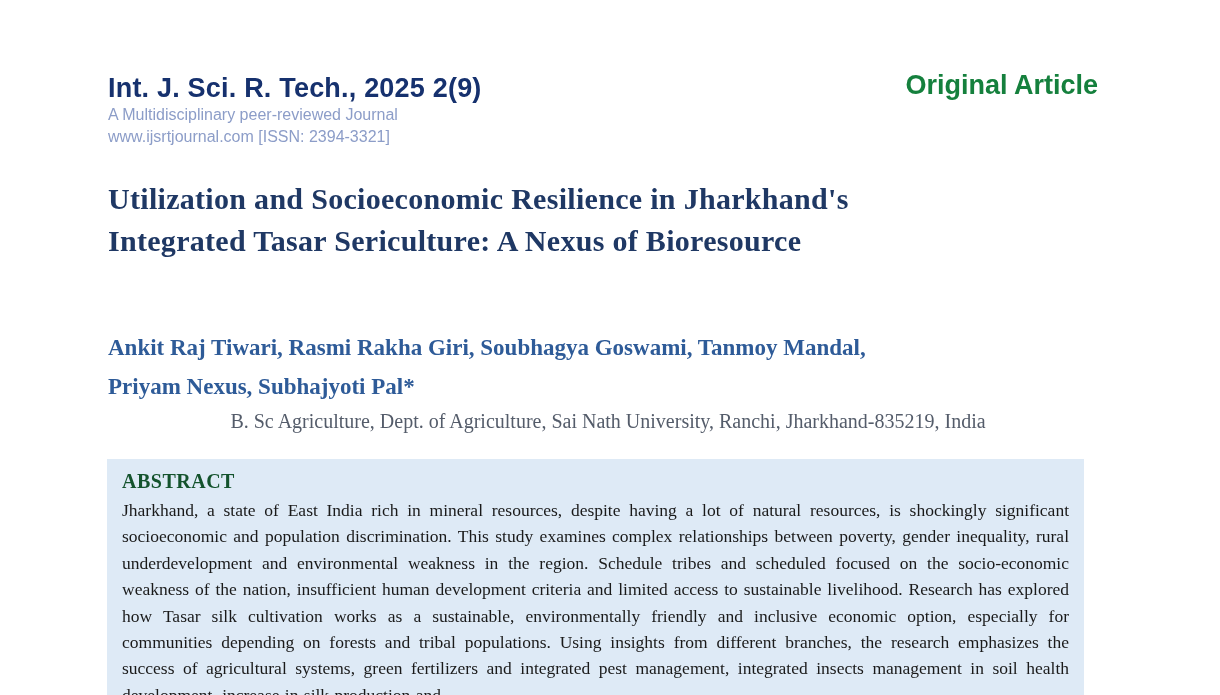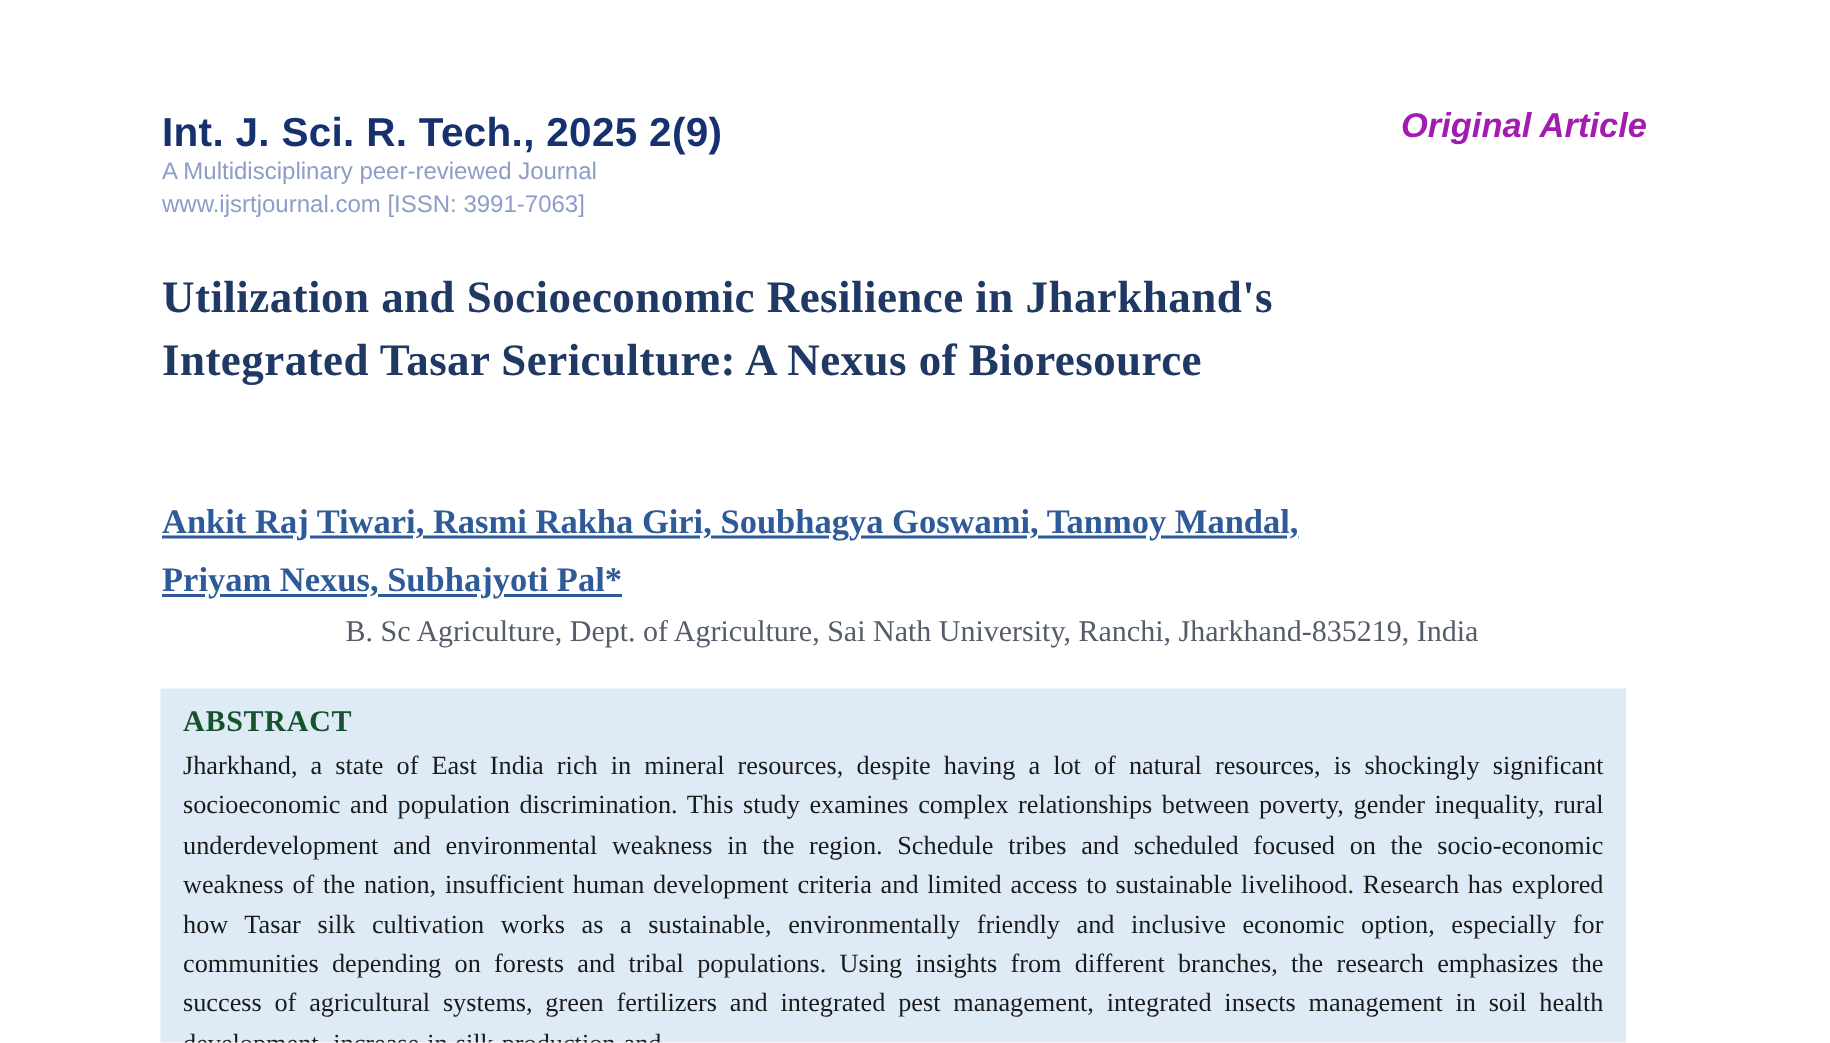"Original Article" .article-type { color: #a21caf -> #15803d; font-size: 23px -> 27px; font-style: italic -> none }
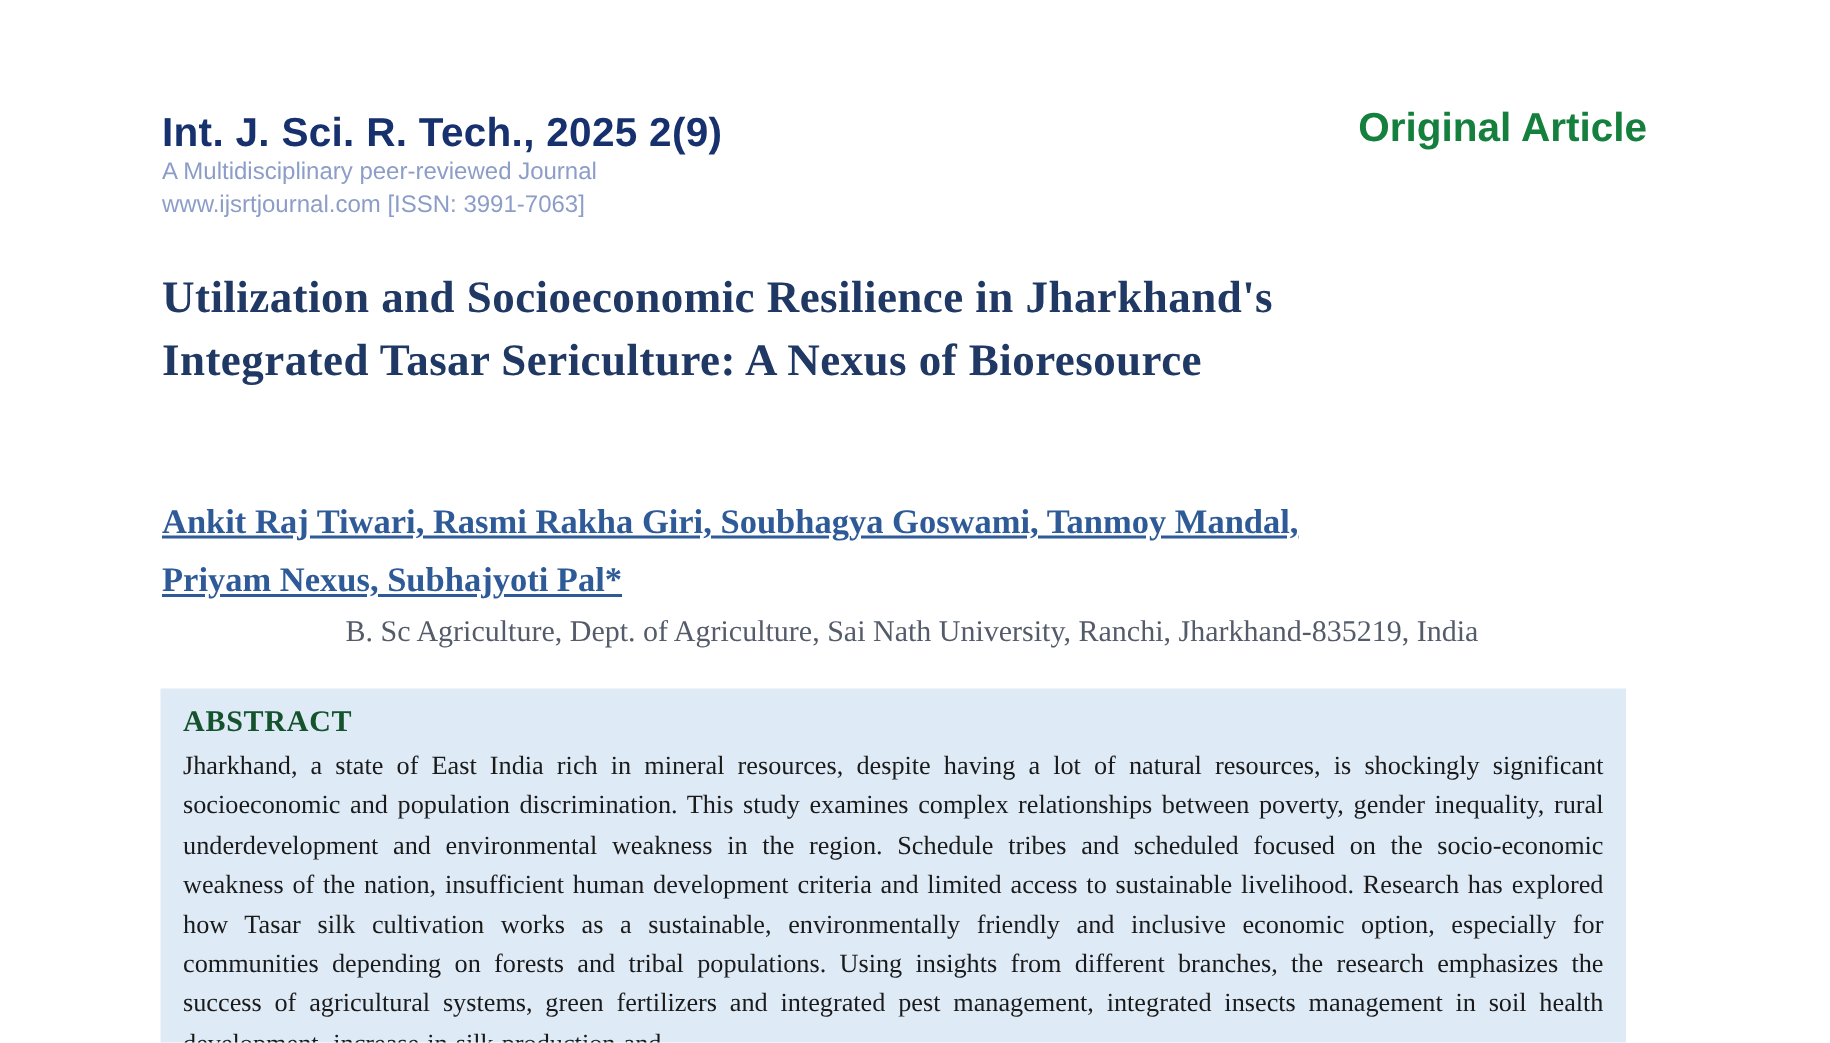"www.ijsrtjournal.com [ISSN: 3991-7063]" div.journal-web { text: 3991-7063 -> 2394-3321 }
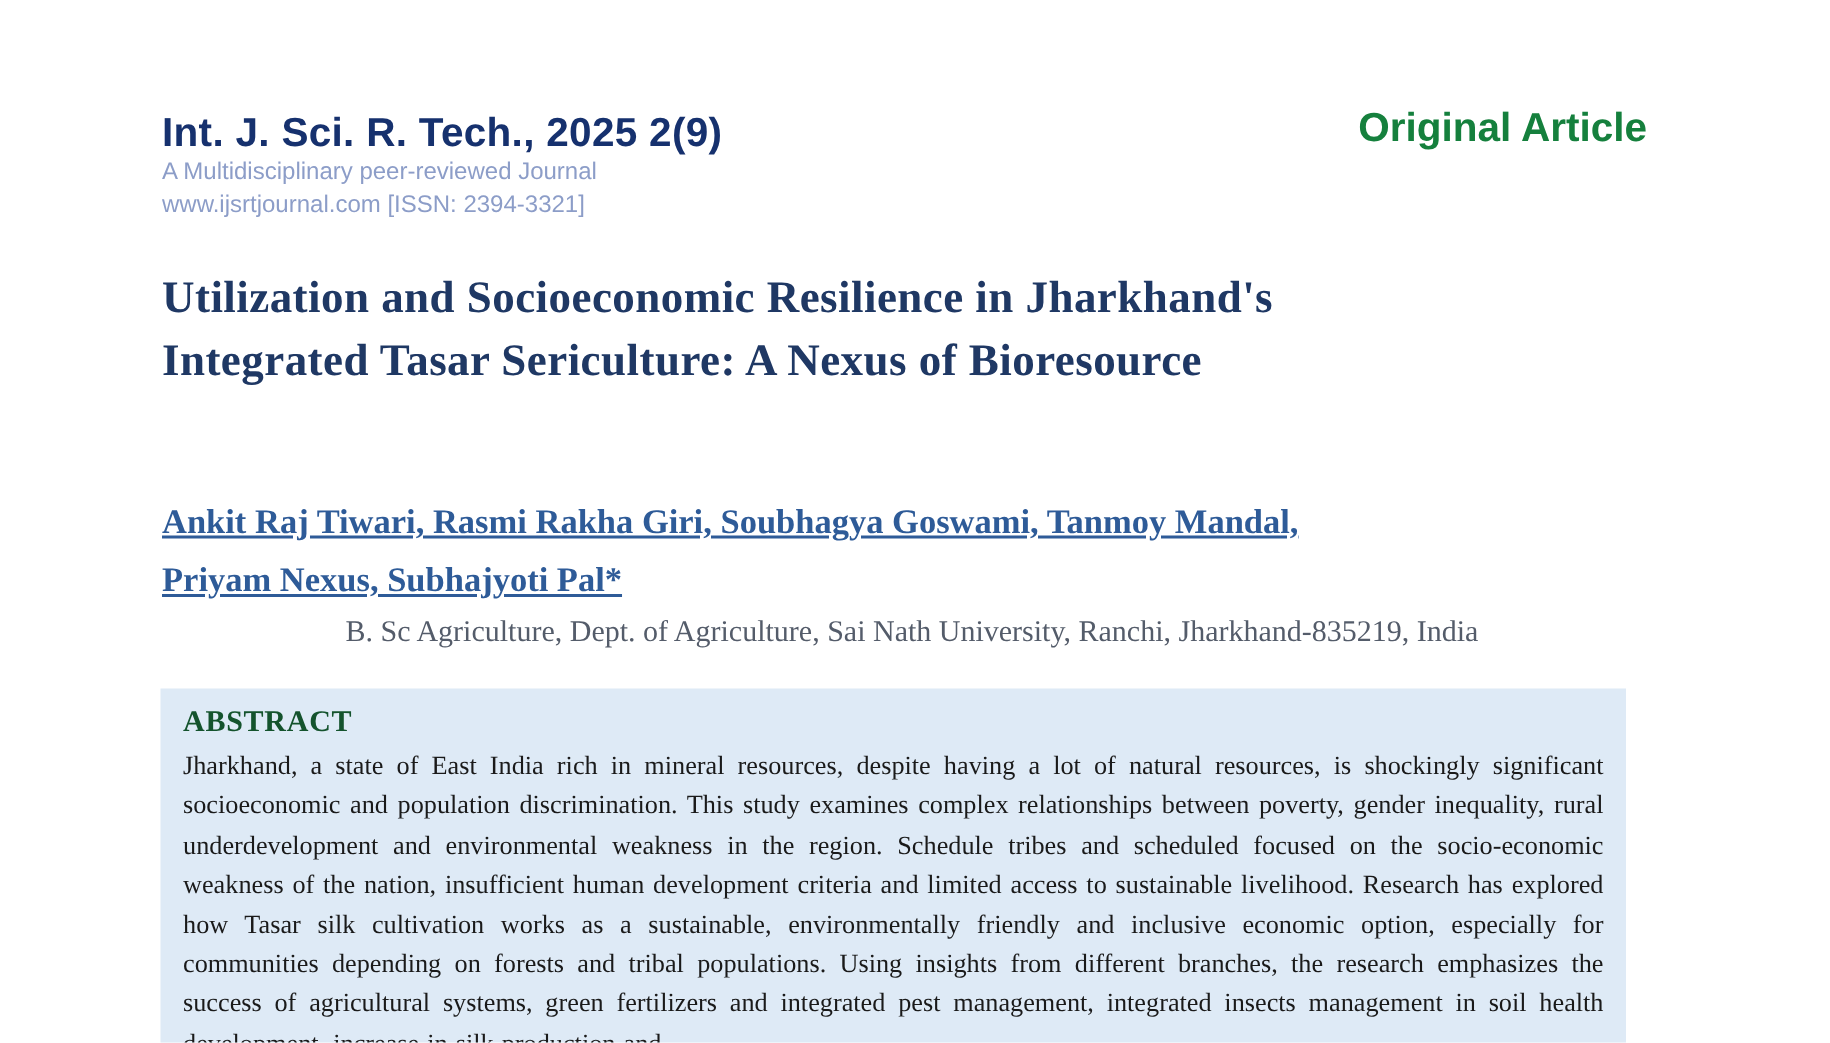"Ankit Raj Tiwari, Rasmi Rakha" .authors { text-decoration: underline -> none }
